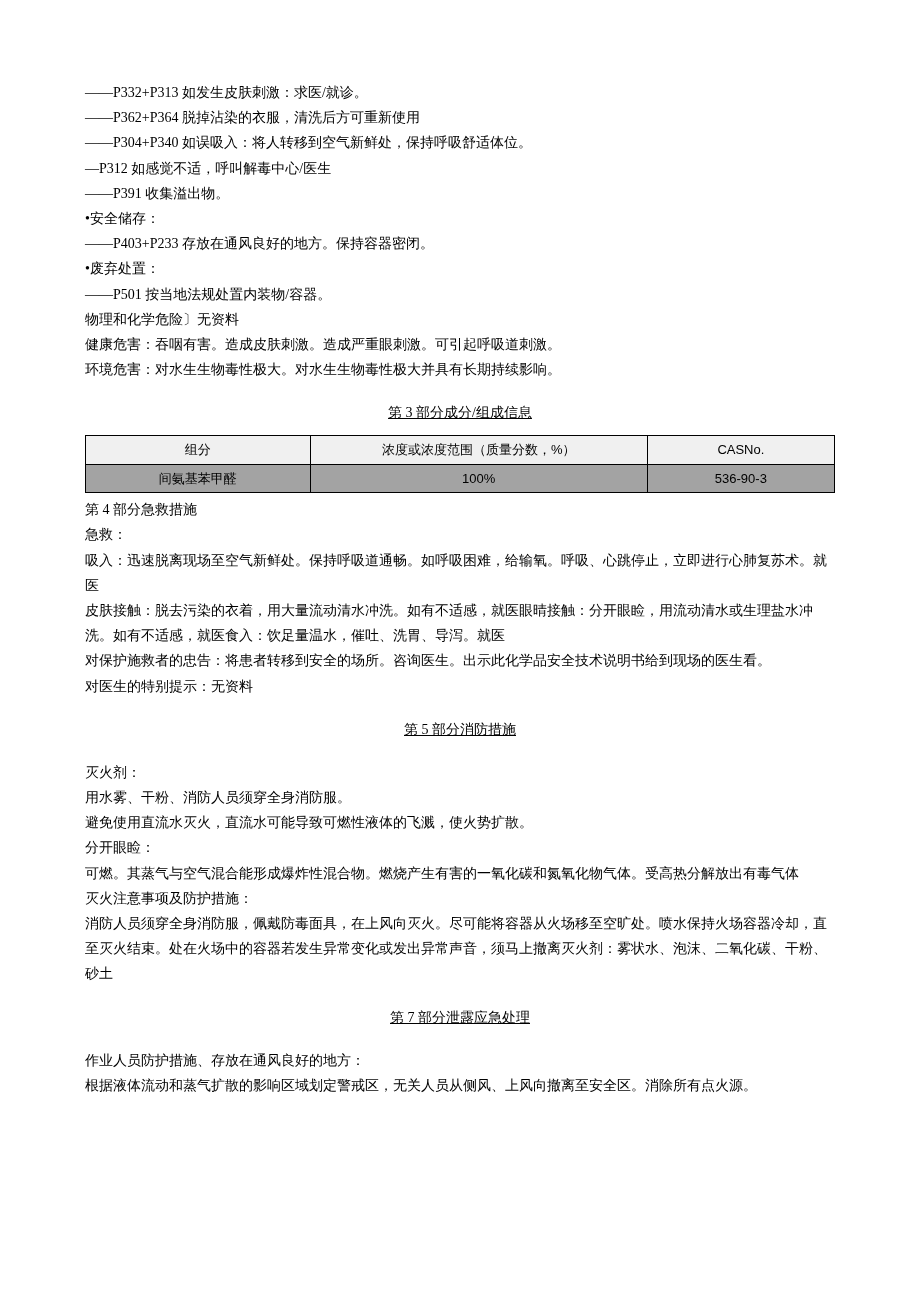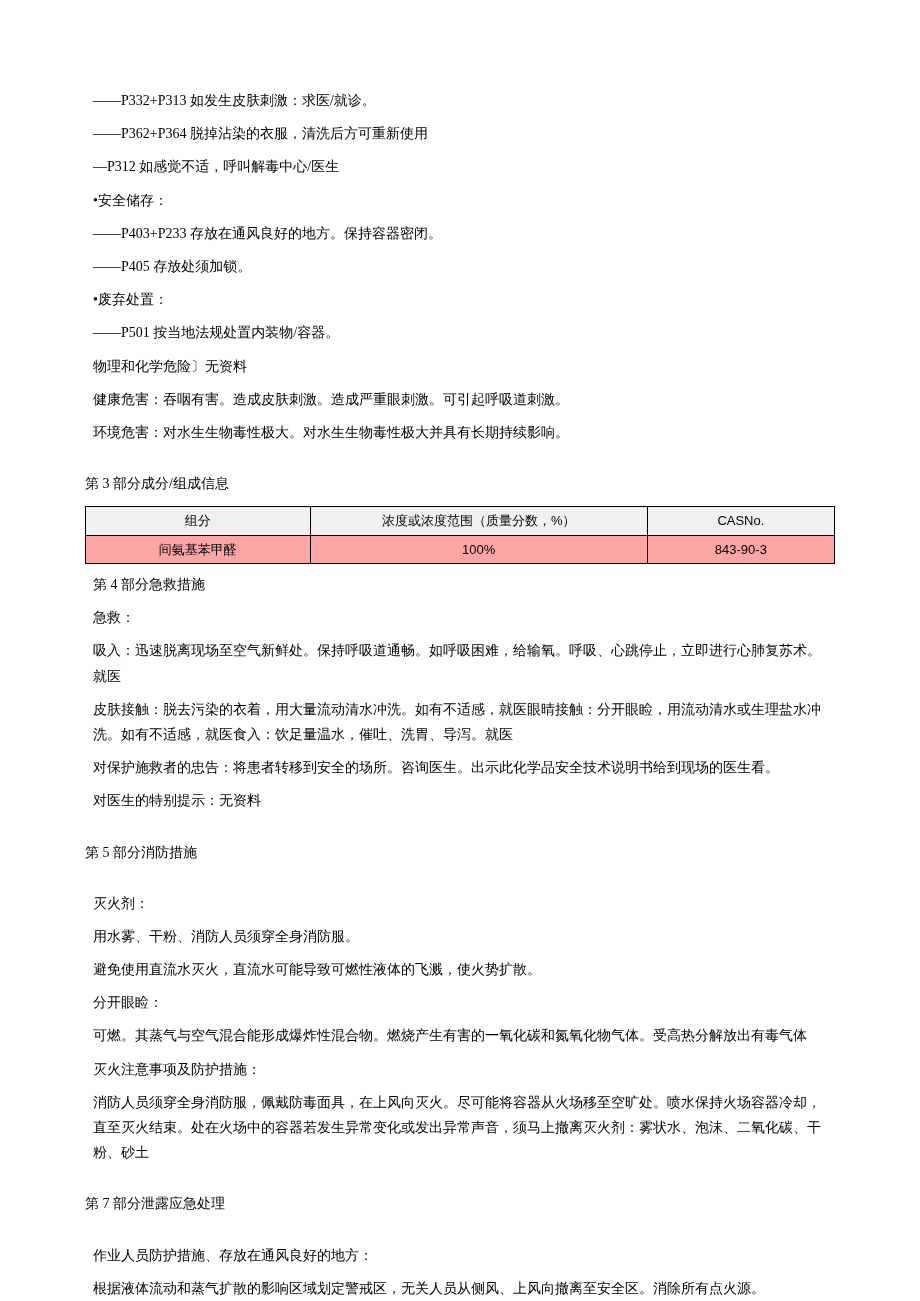"——P332+P313 如发生皮肤刺激：求医/就诊。" .para { margin: 8px -> 0 }
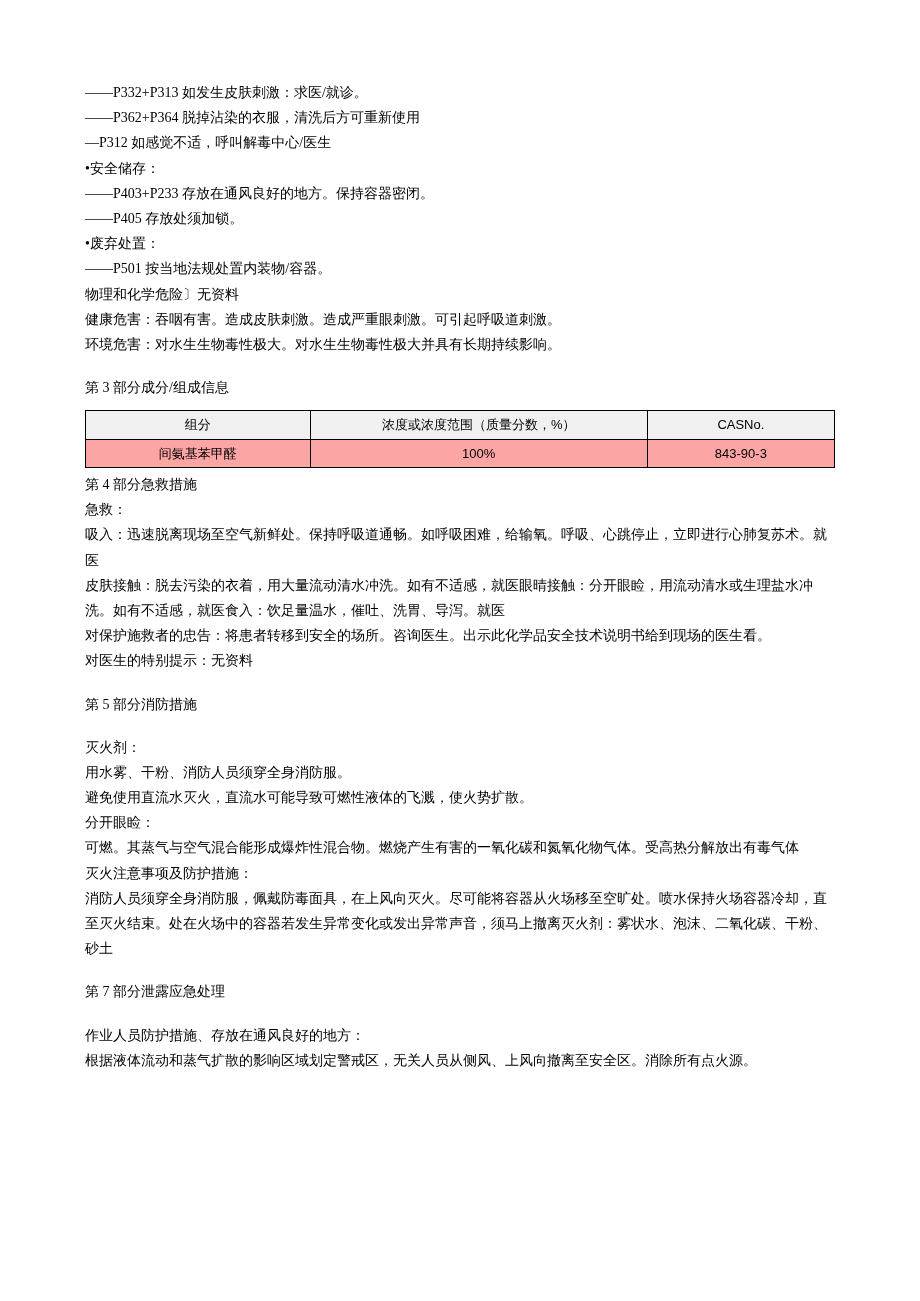"——P304+P340 如误吸入：将人转移到空气新鲜处，保持呼吸舒适体位。" p.para { html: none -> <p>——P304+P340 如误吸入：将人转移到空气新鲜处，保持呼吸舒适体位。</p> }
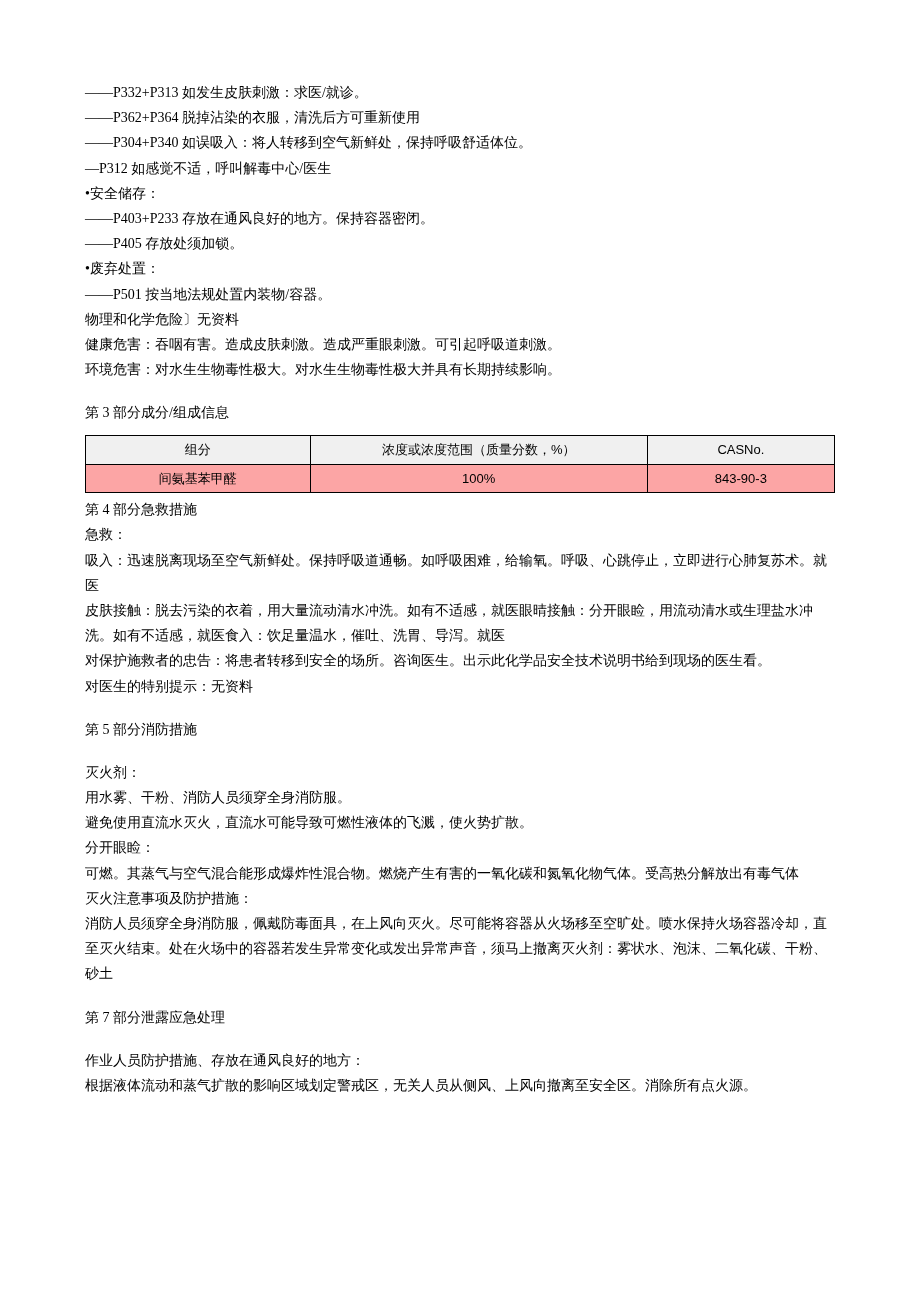"——P391 收集溢出物。" p.para { html: none -> <p>——P391 收集溢出物。</p> }
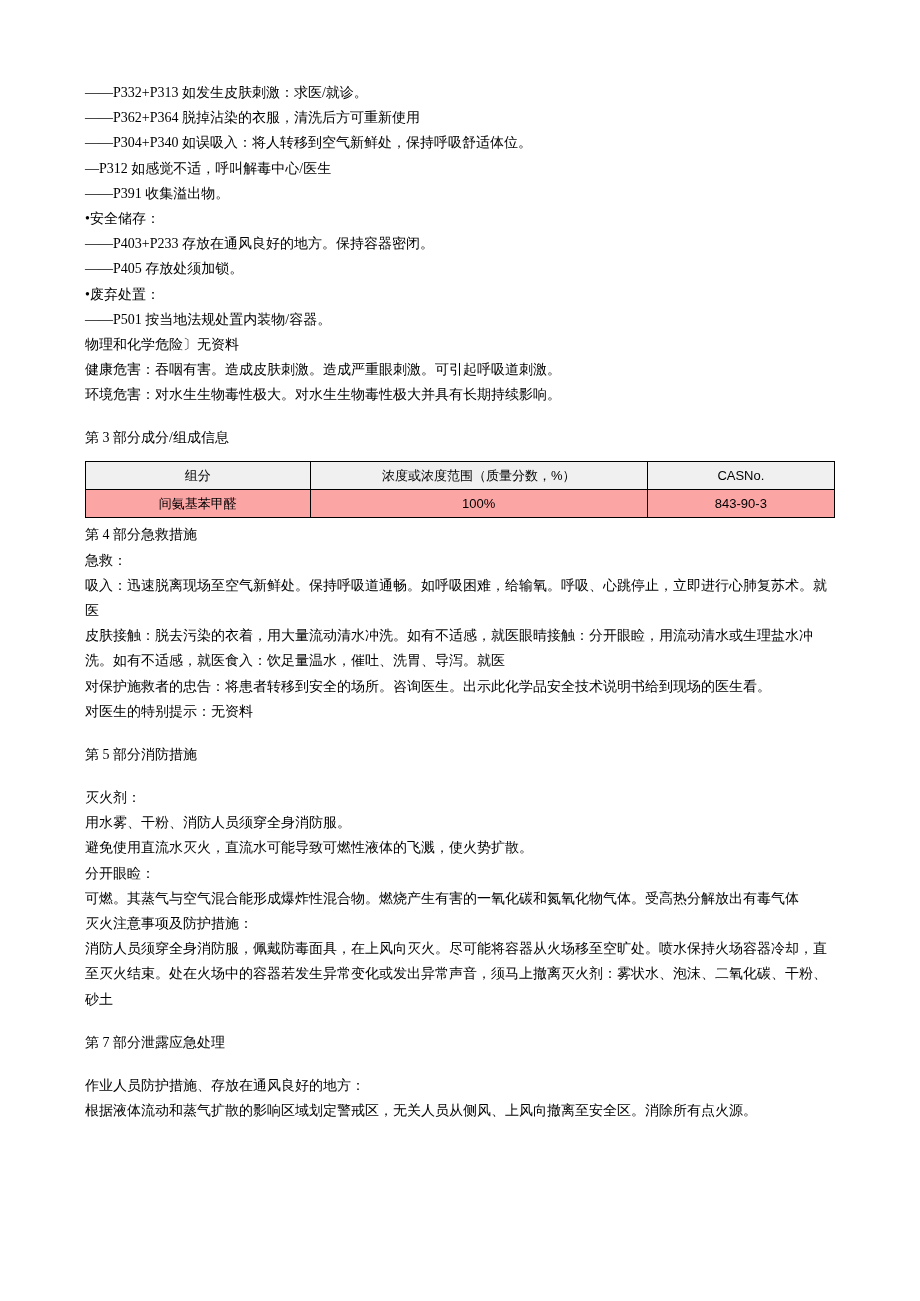"——P405 存放处须加锁。" p.para { html: <p>——P405 存放处须加锁。</p> -> none }
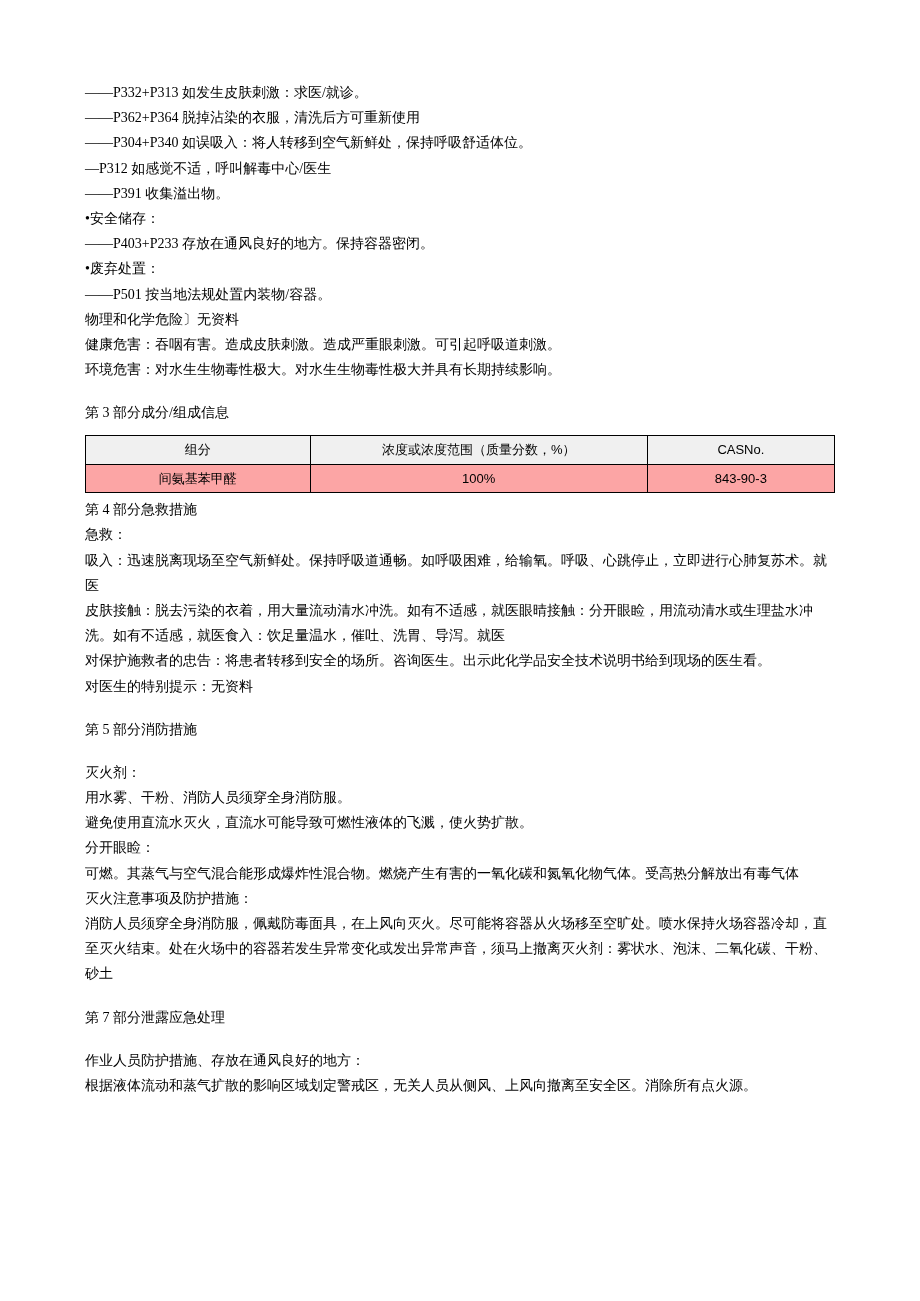"第 3 部分成分/组成信息" .section-title { text-align: none -> center; text-decoration: none -> underline }
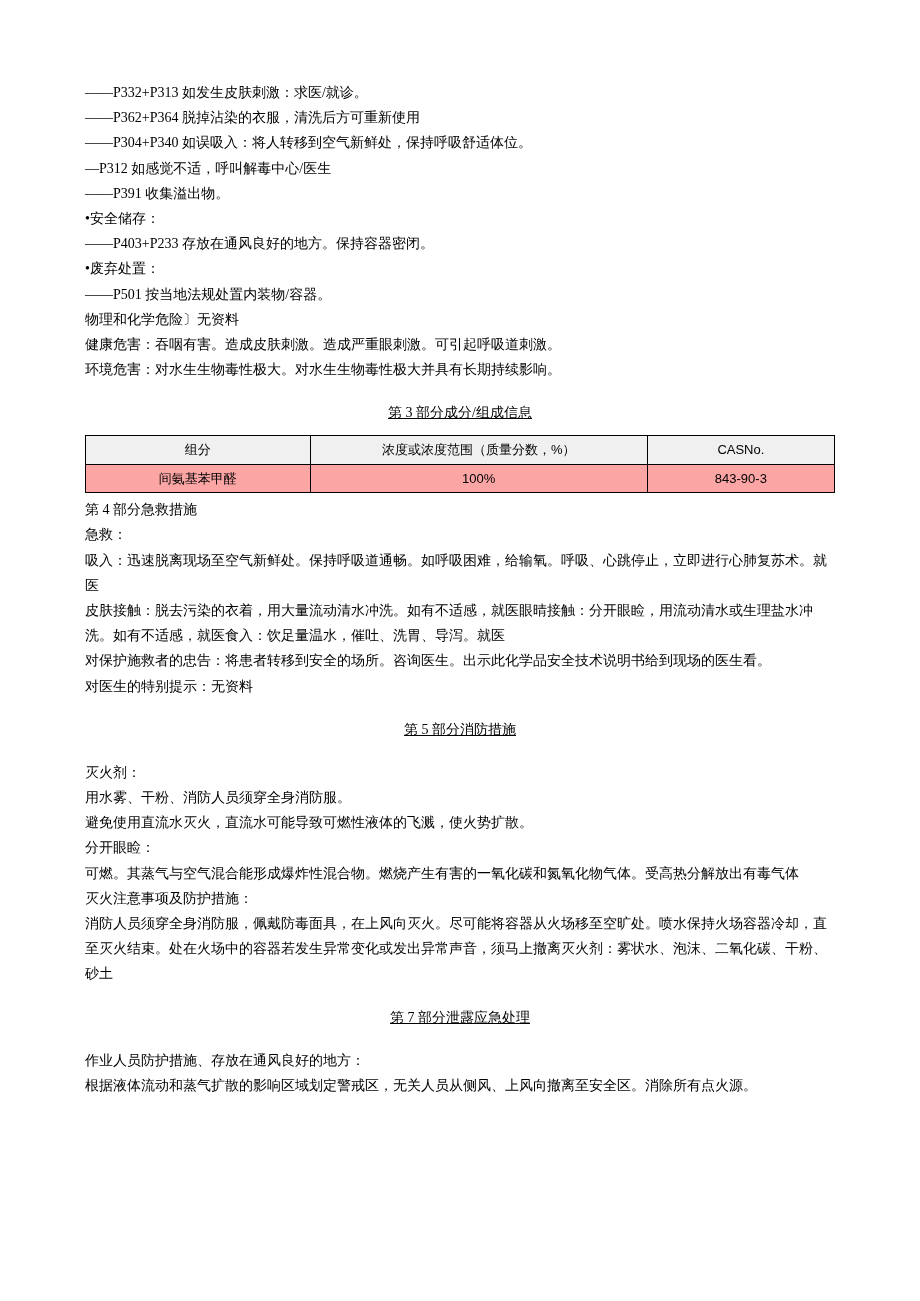"间氨基苯甲醛" tbody td { background: #fca5a5 -> #a3a3a3 }
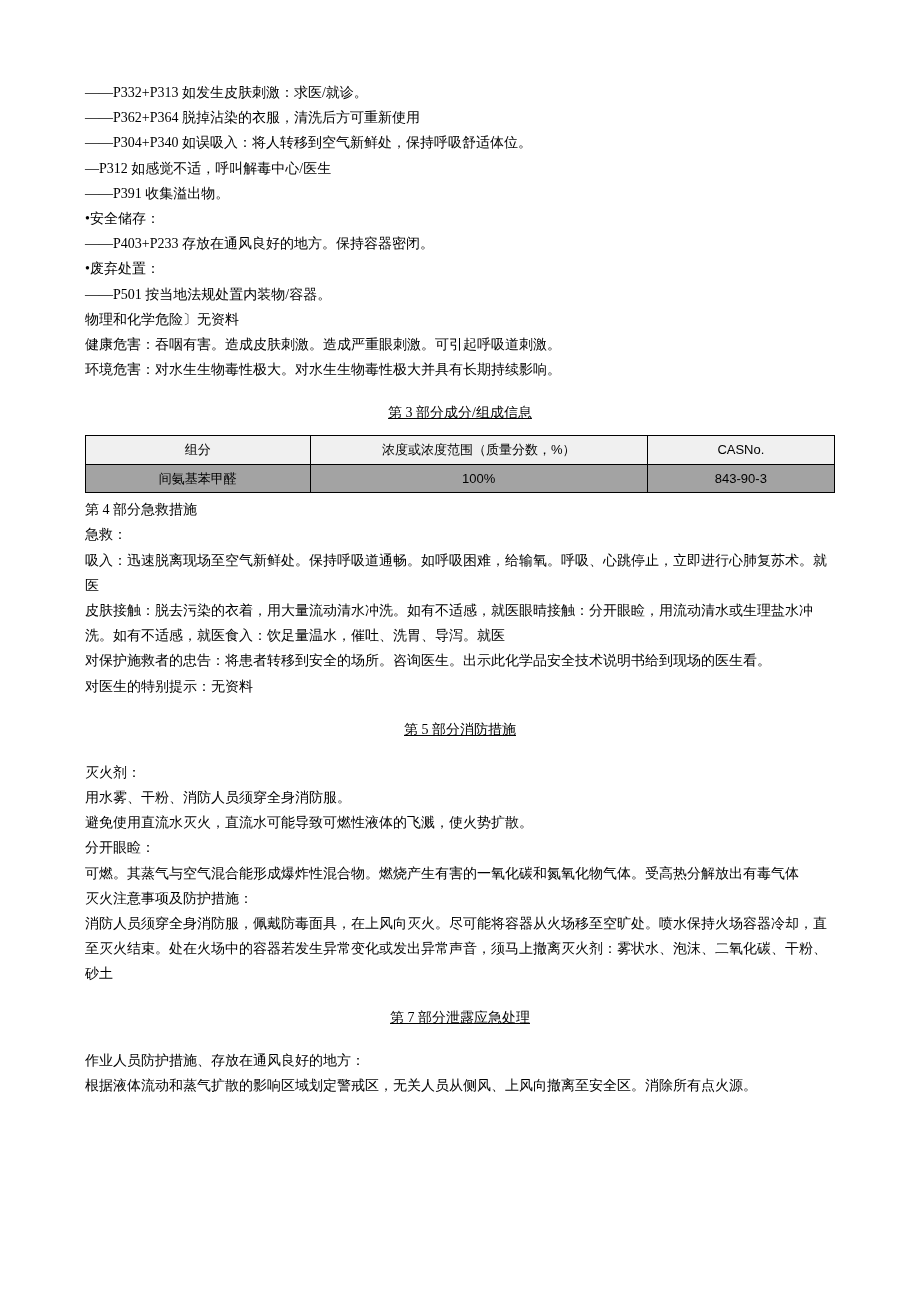"843-90-3" td { text: 843-90-3 -> 536-90-3 }
